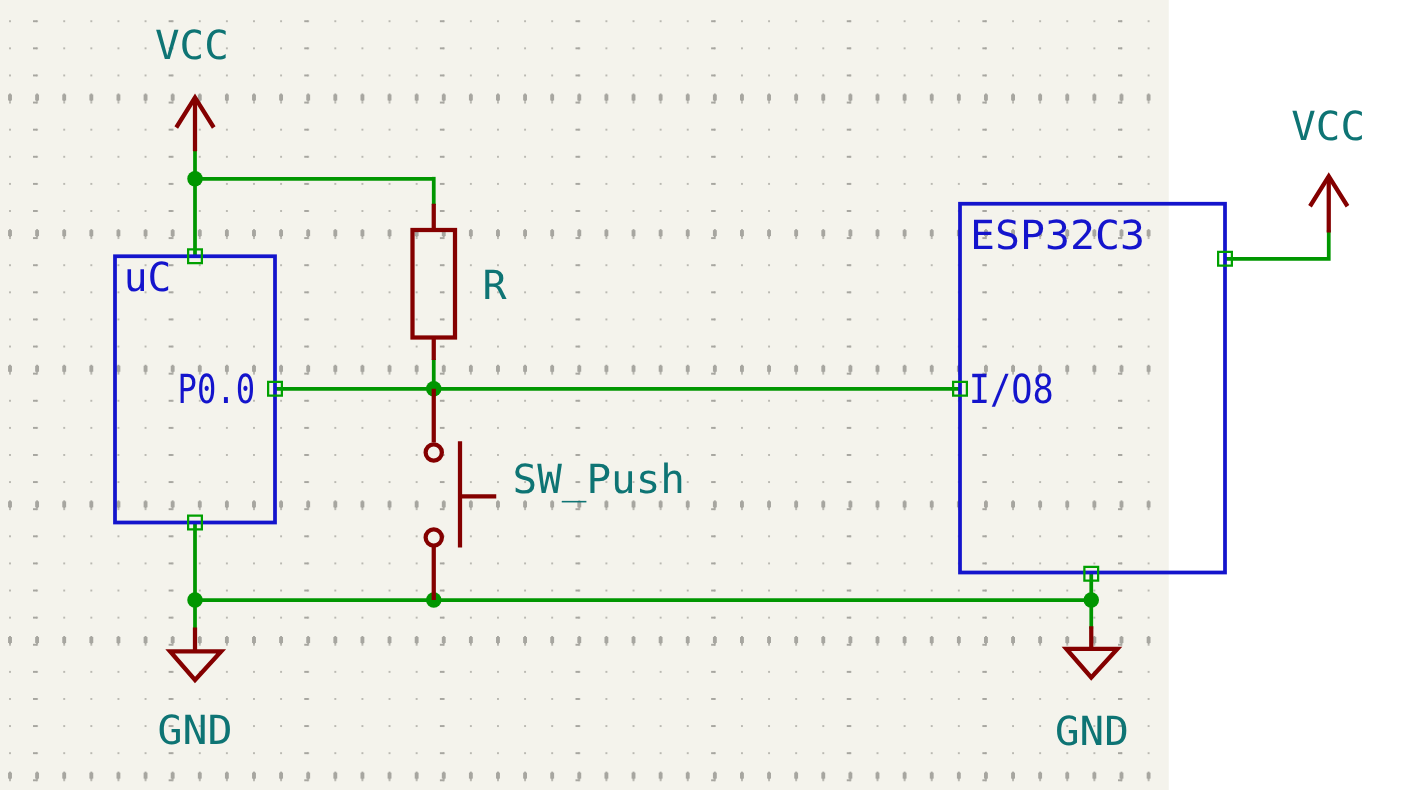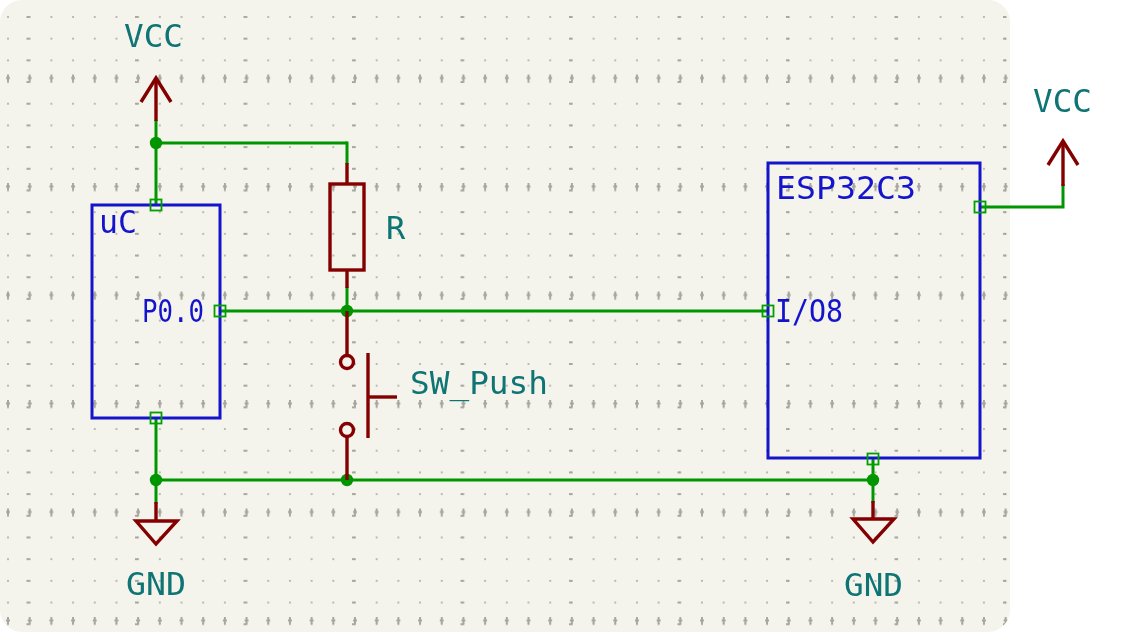"VCC" .canvas { border-radius: 22px -> none; width: 1010px -> 935px }
